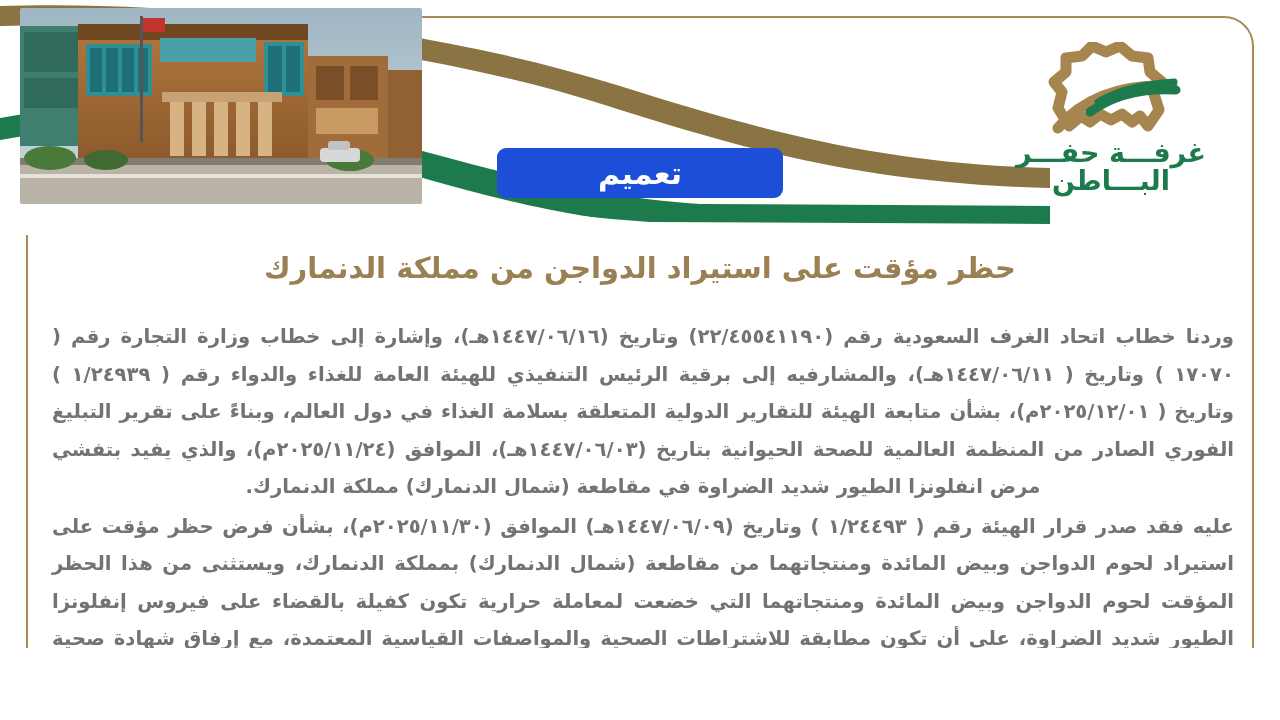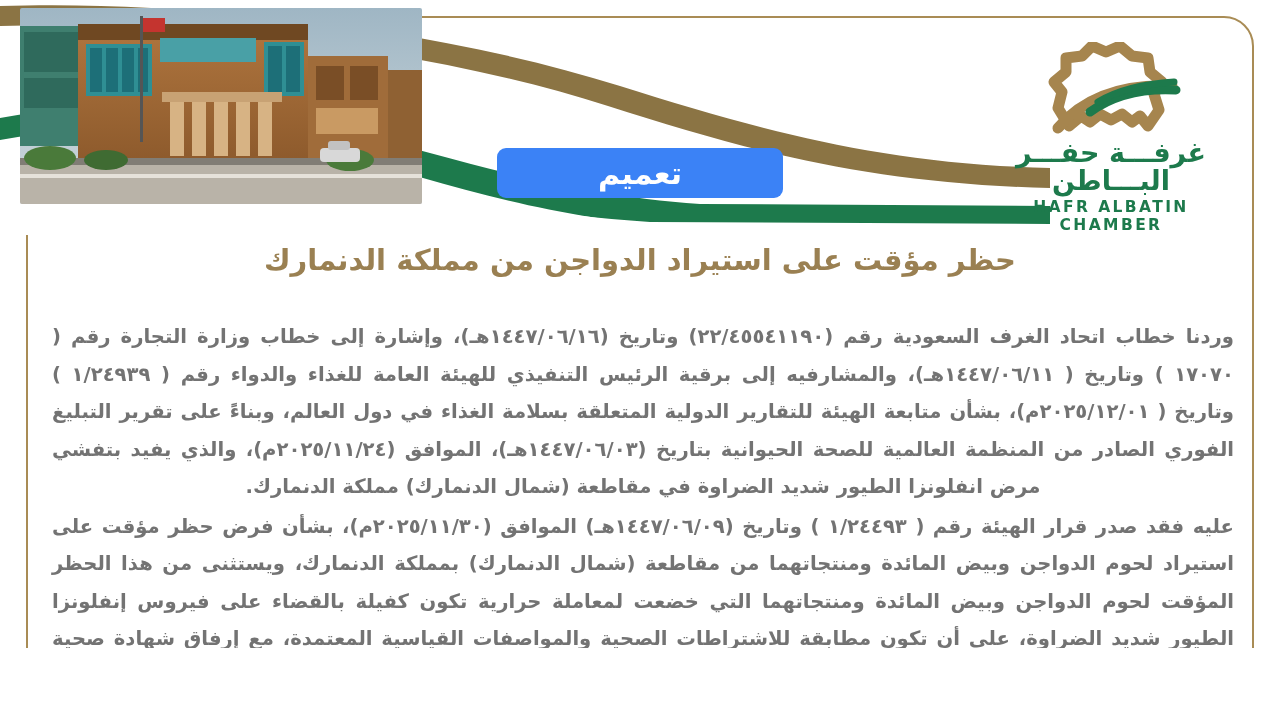"تعميم" .badge { background: #3b82f6 -> #1d4ed8 }
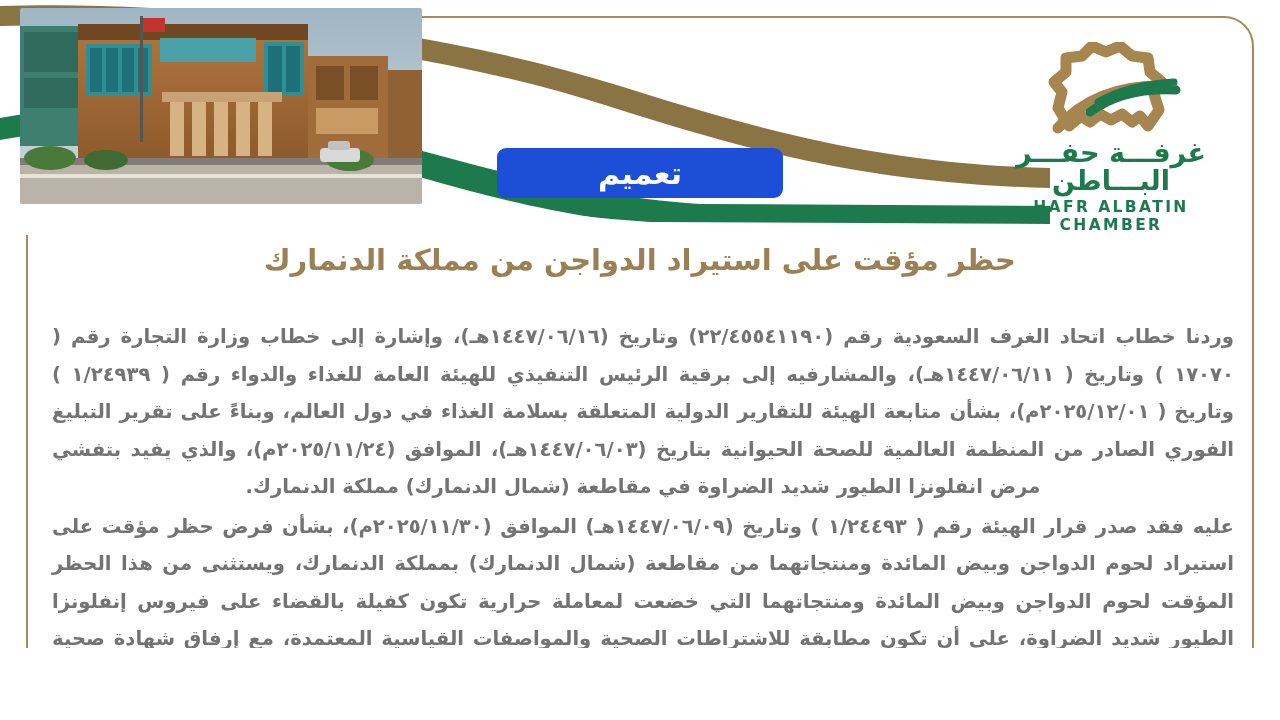"HAFR ALBATIN CHAMBER" div.logo-en { html: <div>HAFR ALBATIN CHAMBER</div> -> none }
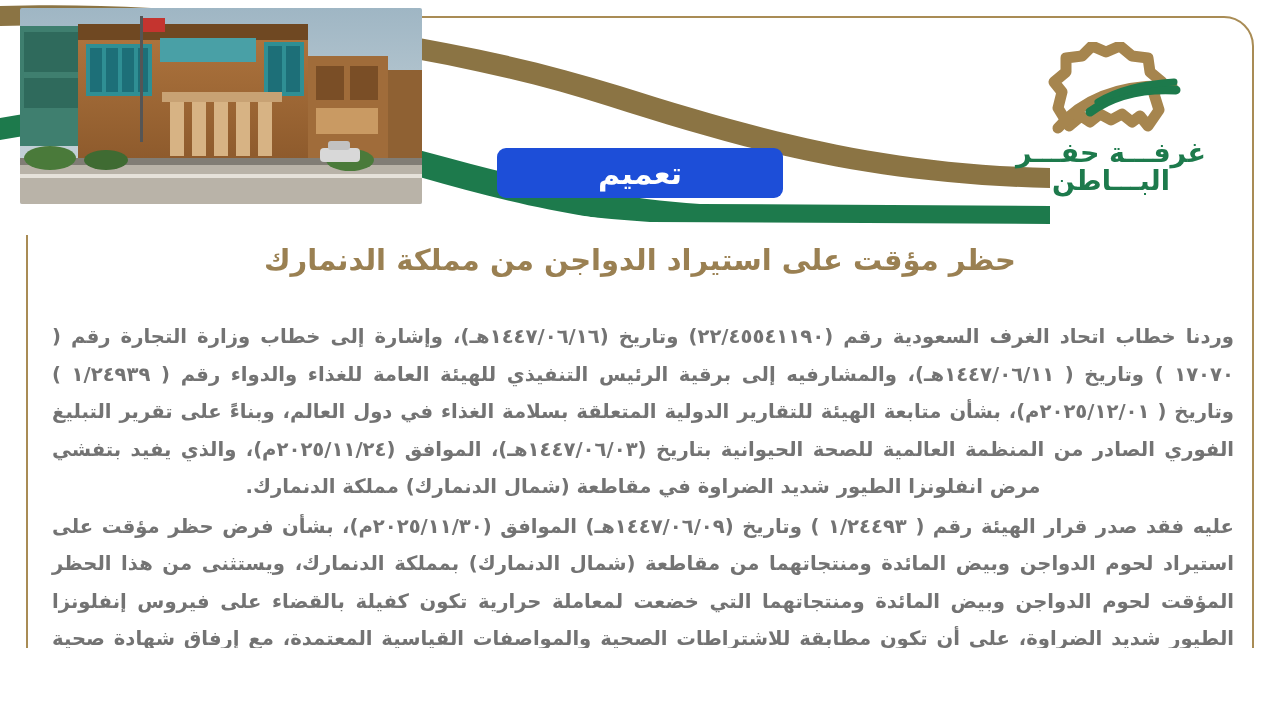"حظر مؤقت على استيراد الدواجن" .headline { top: 243px -> 251px }
